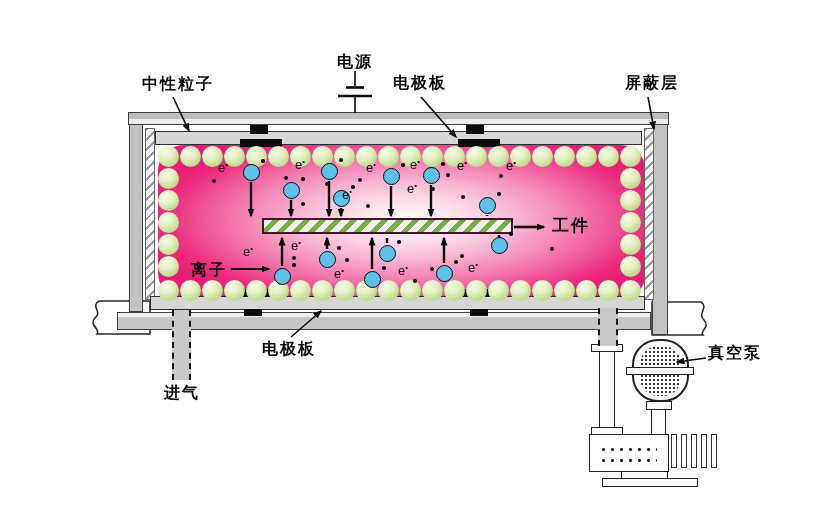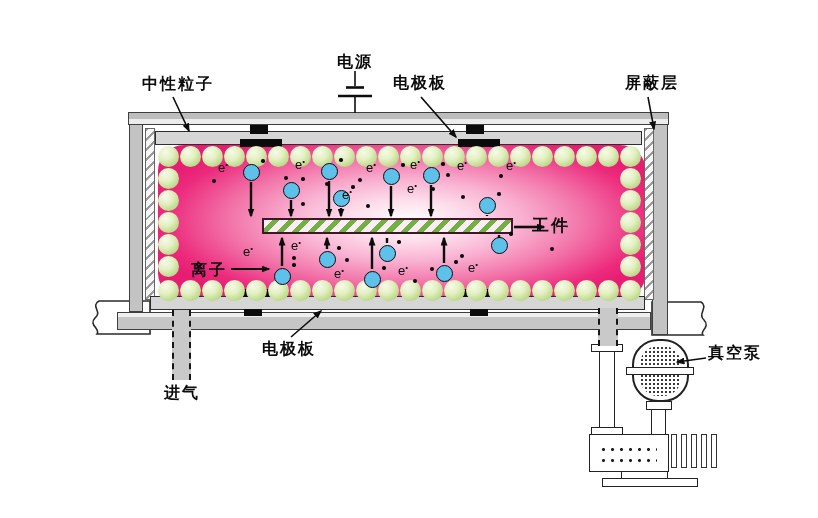"工件" span.abs { left: 532px -> 552px }
